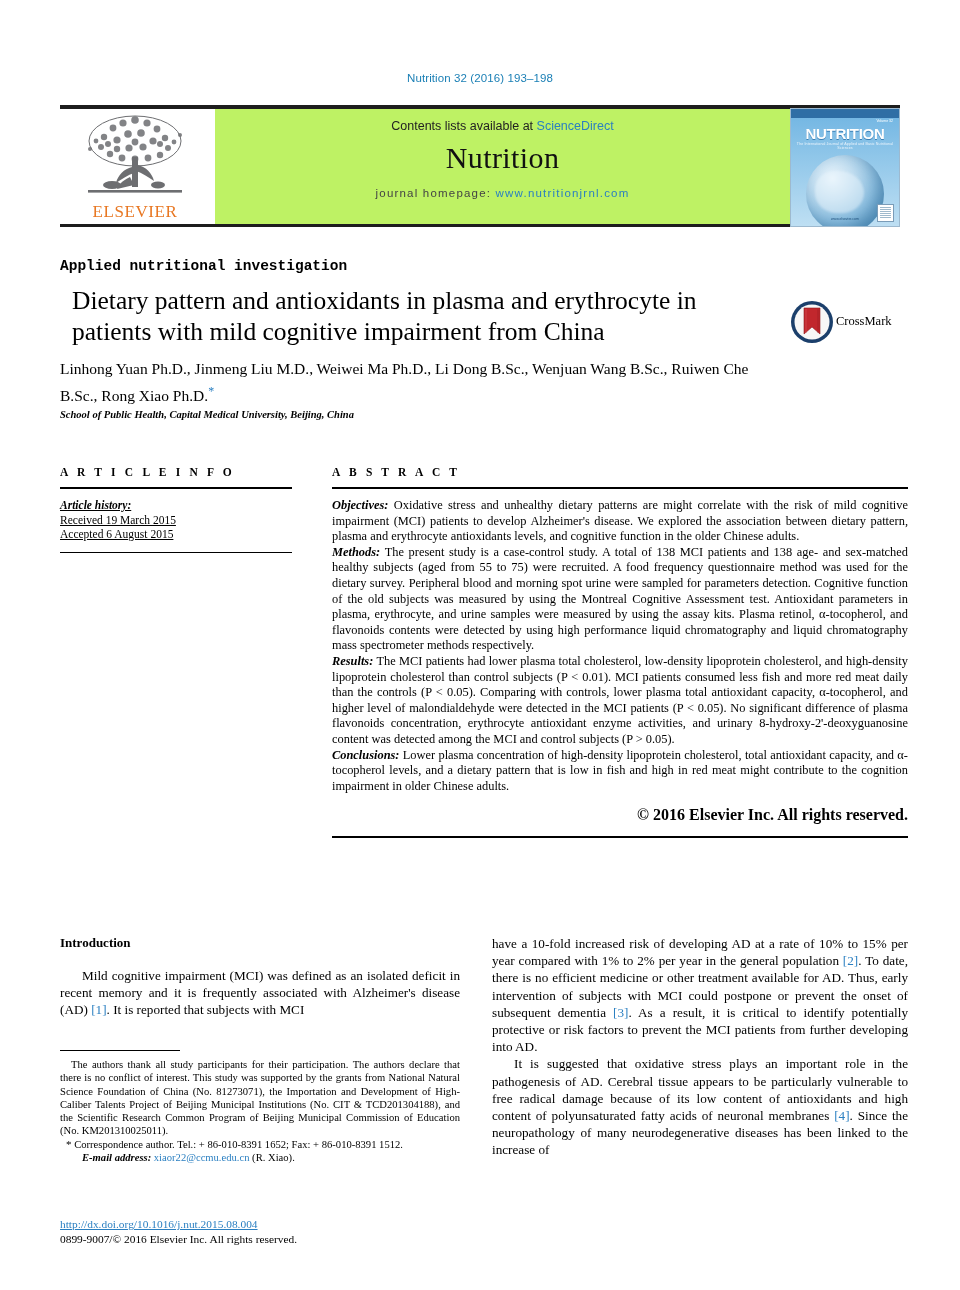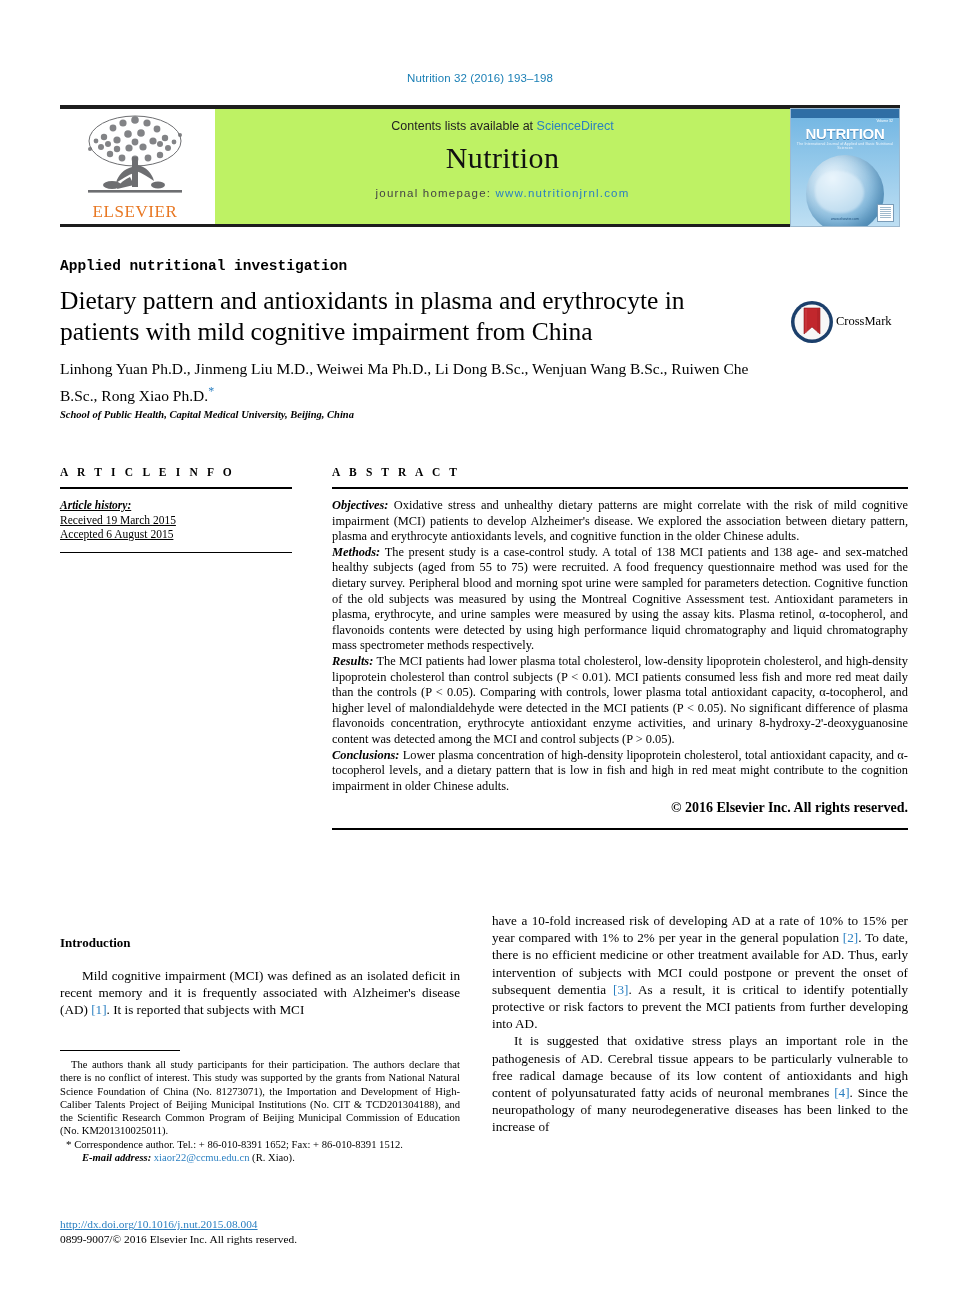"Dietary pattern and antioxidants in" .article-title { left: 60px -> 72px }
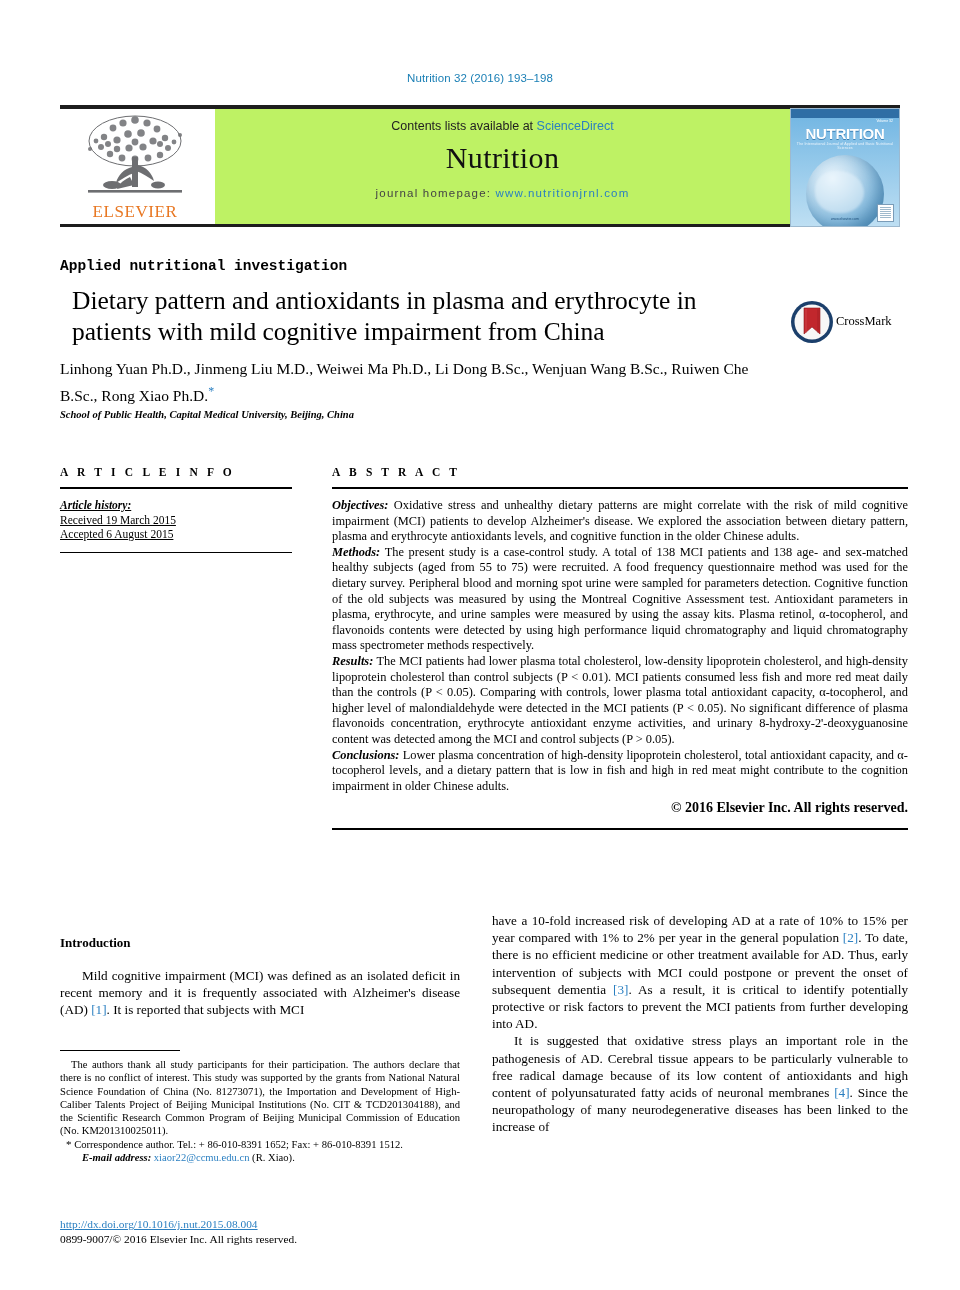"© 2016 Elsevier Inc. All" .copyright { font-size: 14px -> 16px; margin-top: 6px -> 12px }
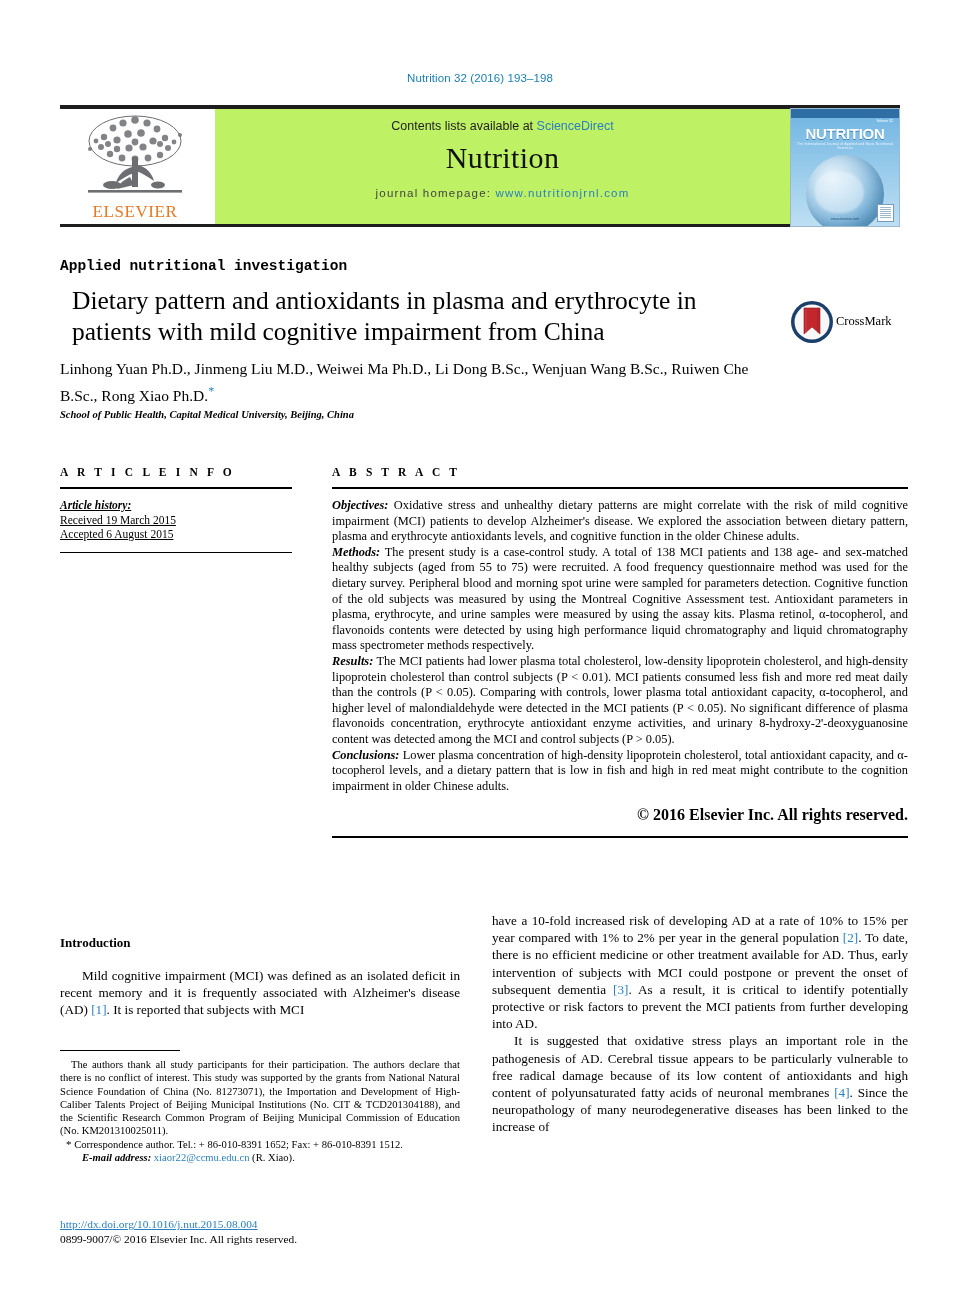"have a 10-fold increased risk" .body-right { top: 912px -> 935px }
